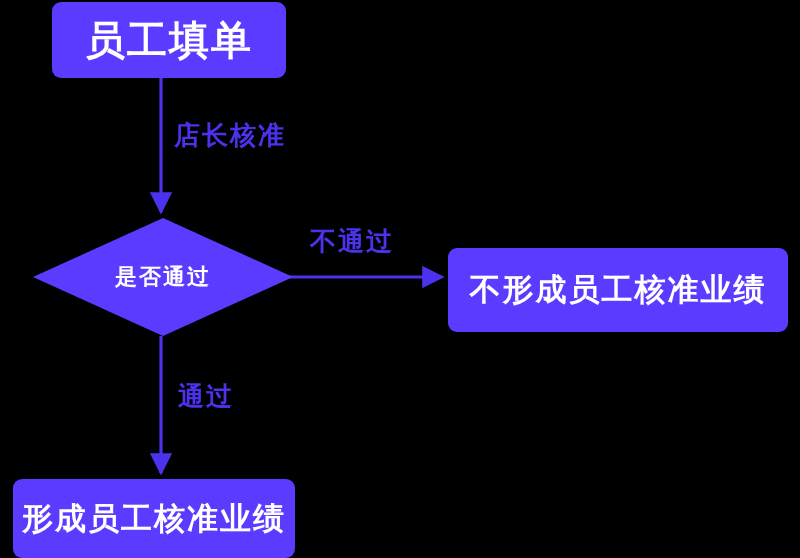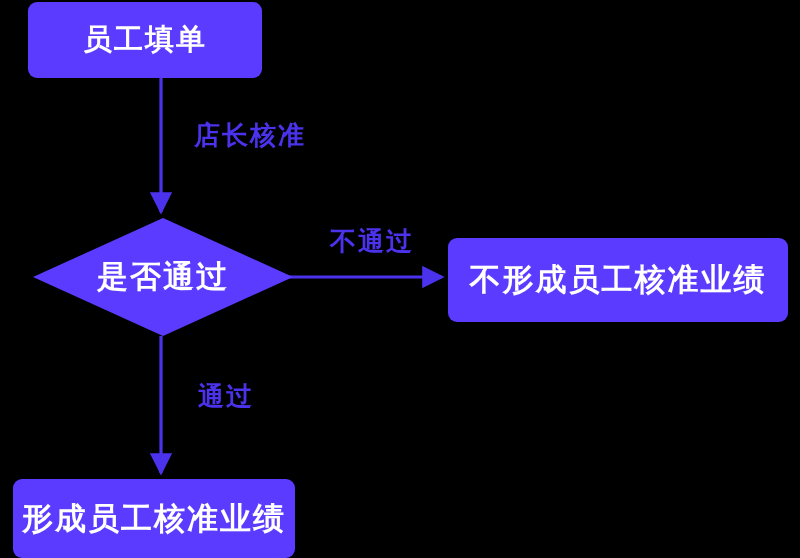"员工填单" div.node { font-size: 29px -> 40px; left: 28px -> 52px }
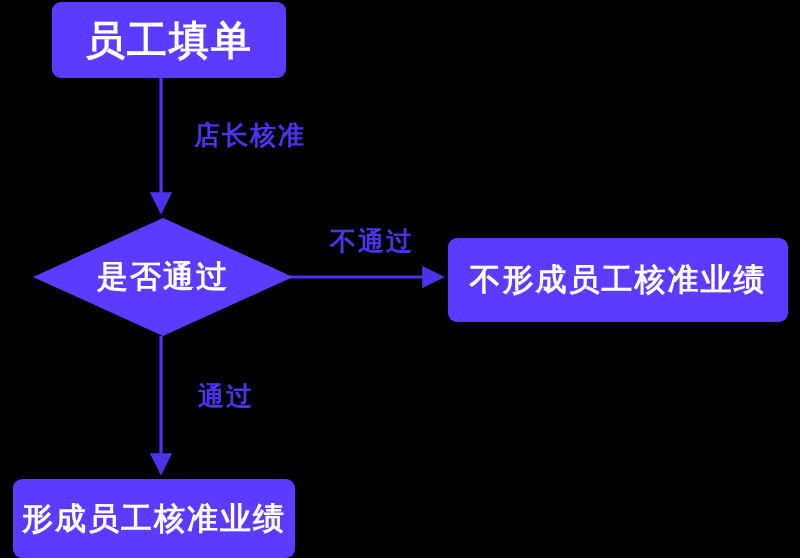"店长核准" .edge-label { margin-left: 20px -> none }
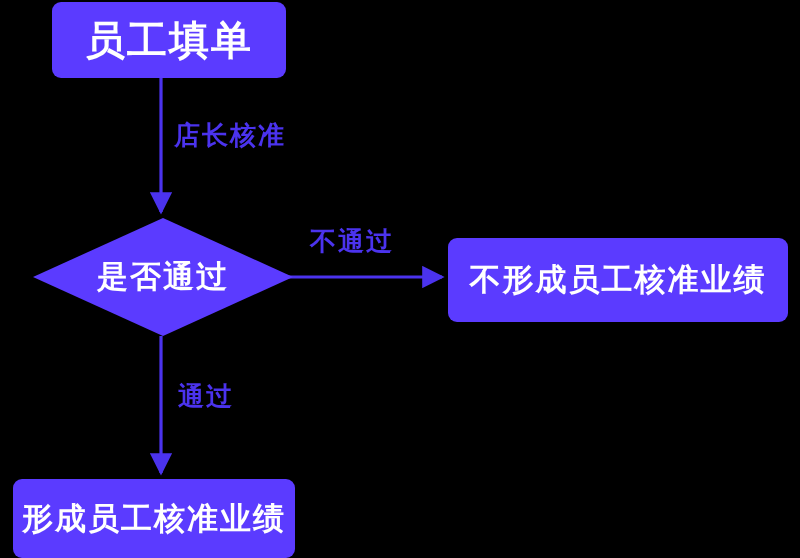"是否通过" div.node { font-size: 31px -> 22px }
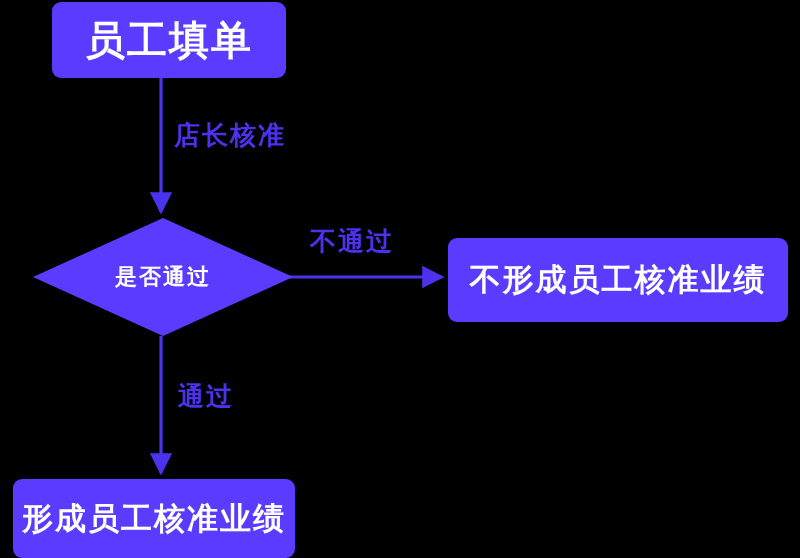"不形成员工核准业绩" div.node { top: 238px -> 248px }
